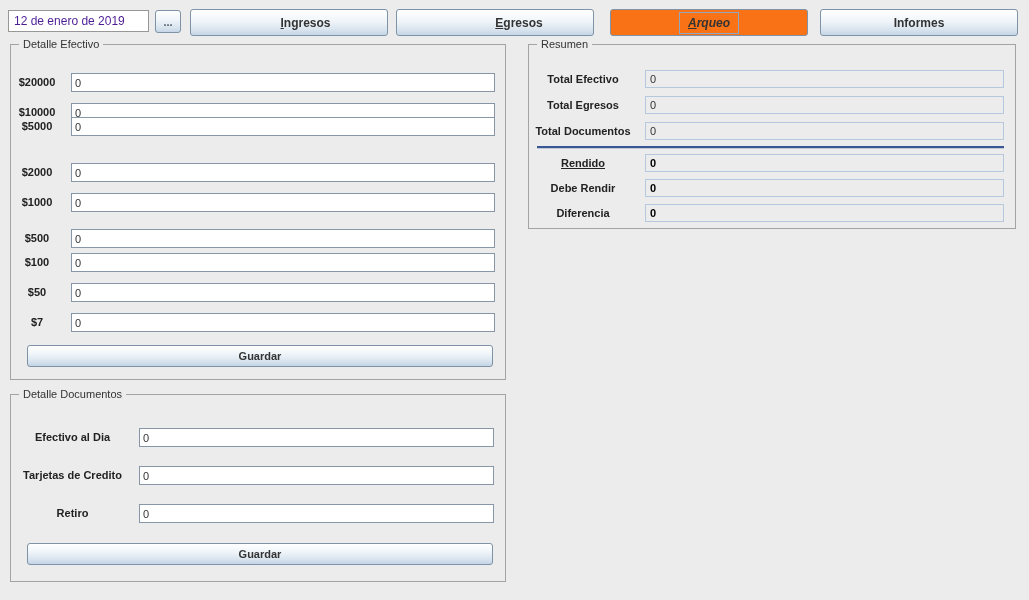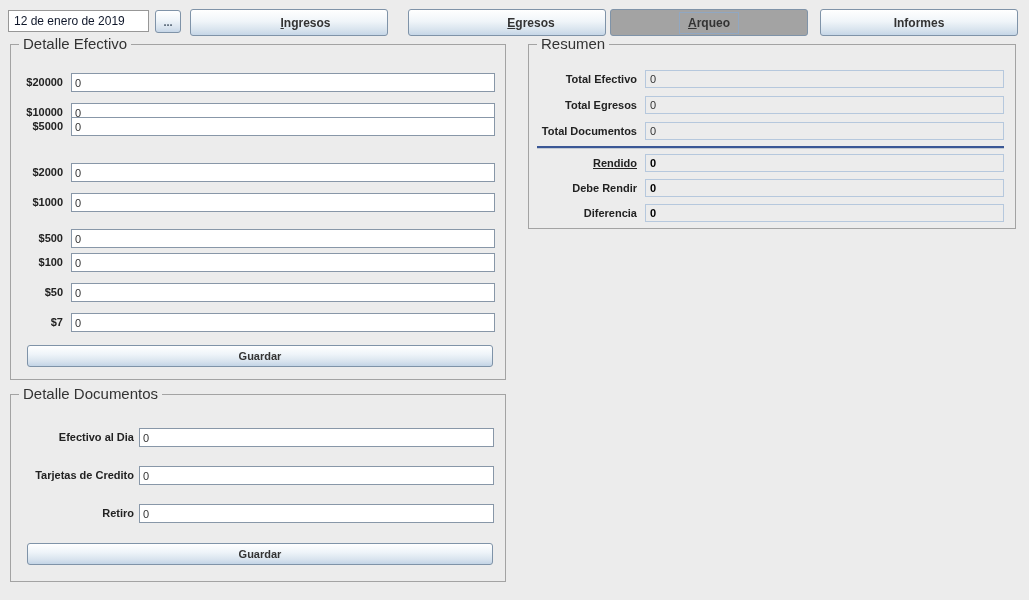"12 de enero de 2019" .date-input { color: #0f172a -> #4c1d95 }
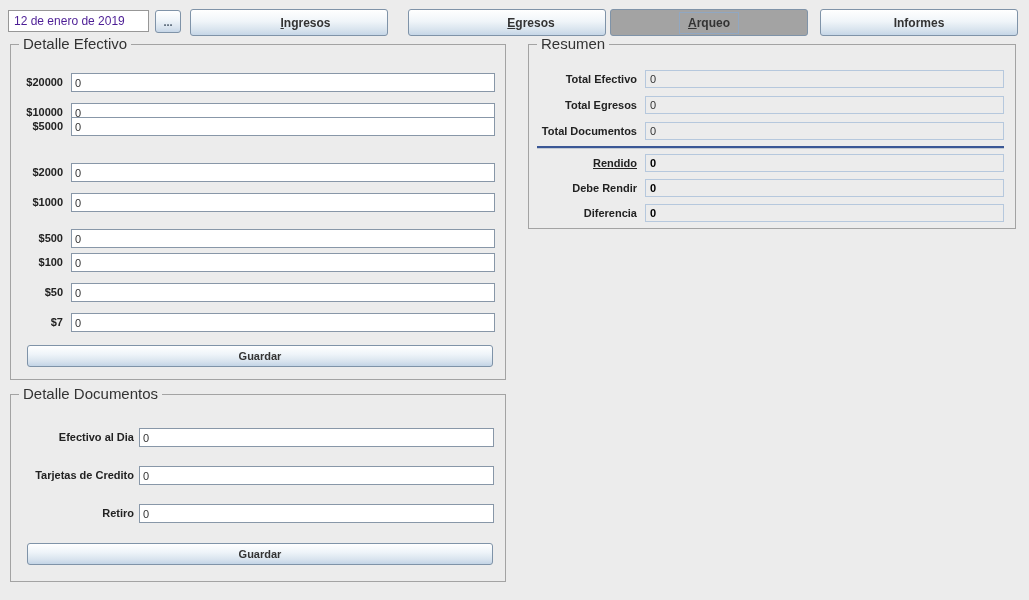"Egresos" button.nav-btn { left: 408px -> 396px }
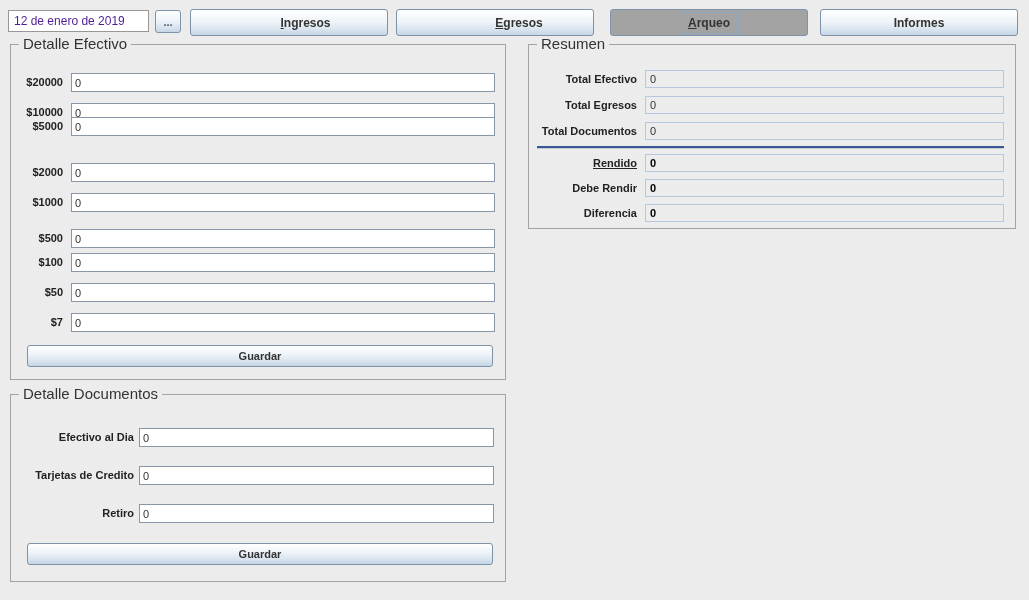"Arqueo" .nav-btn.active { background: #a3a3a3 -> #f97316; font-style: none -> italic }
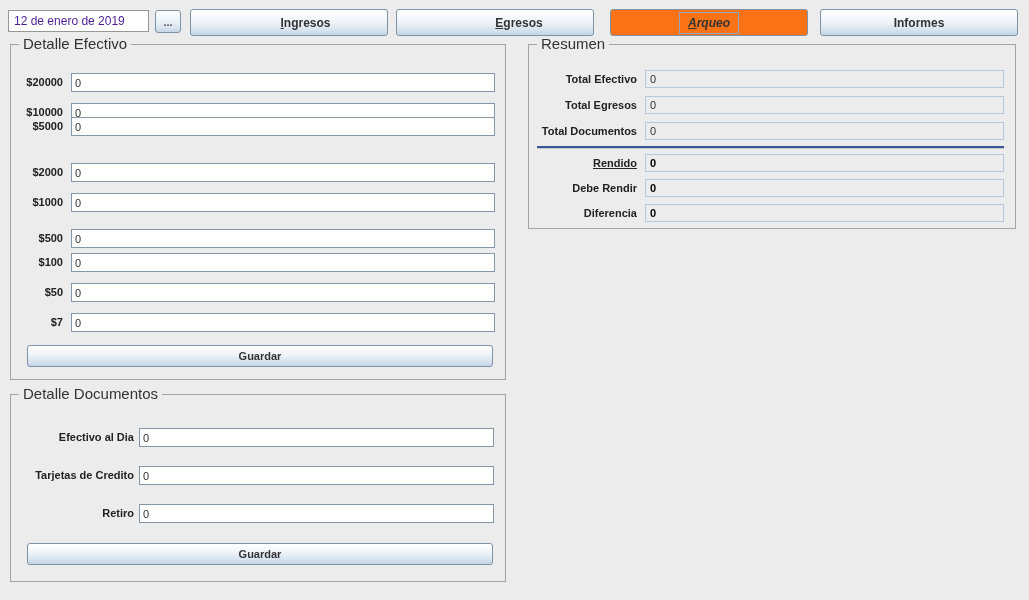"Detalle Efectivo" .panel-title { font-size: 15px -> 11px }
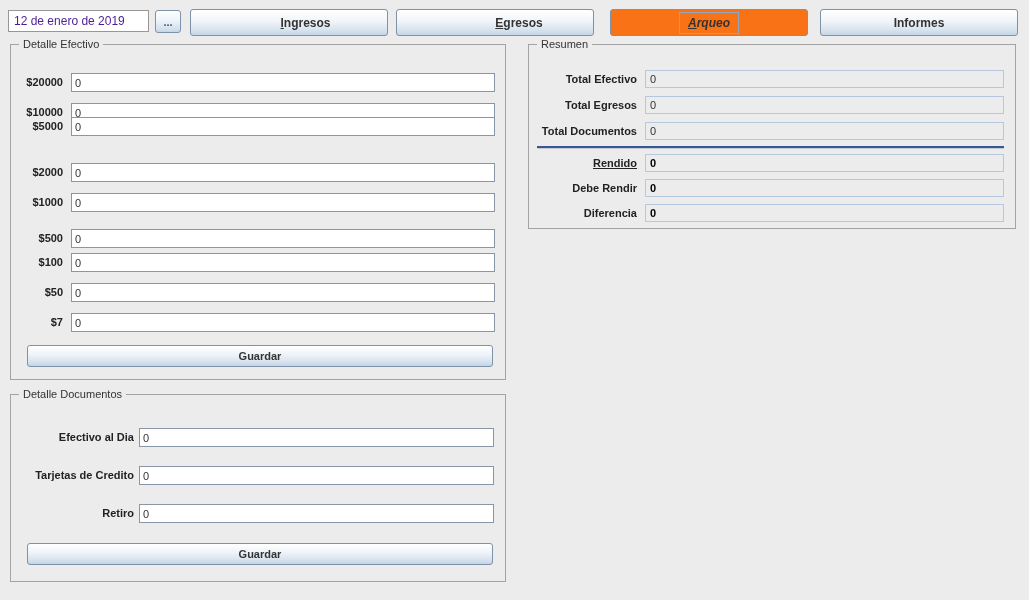"$20000" .flabel { text-align: right -> center }
